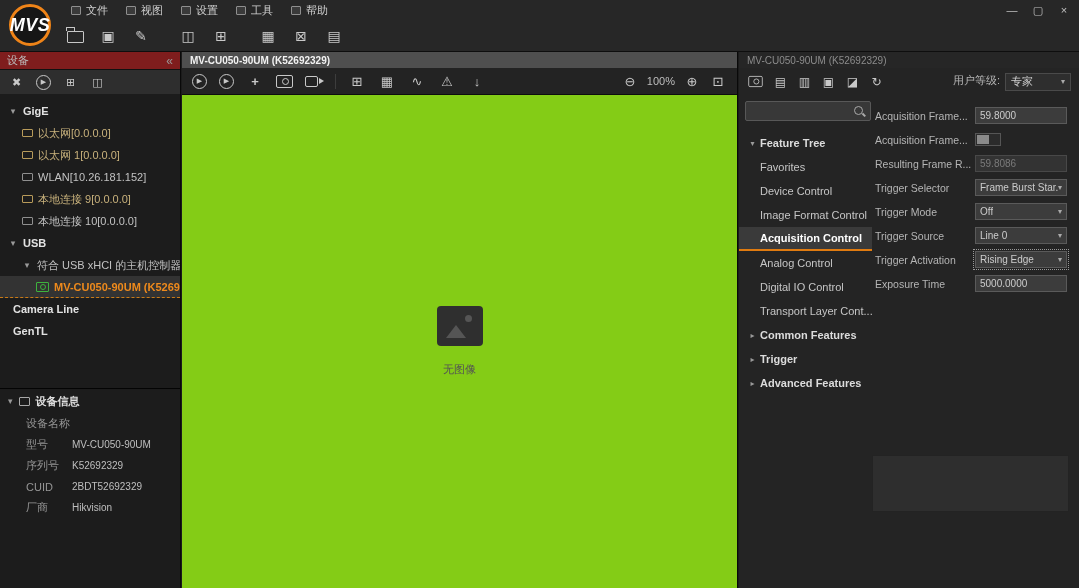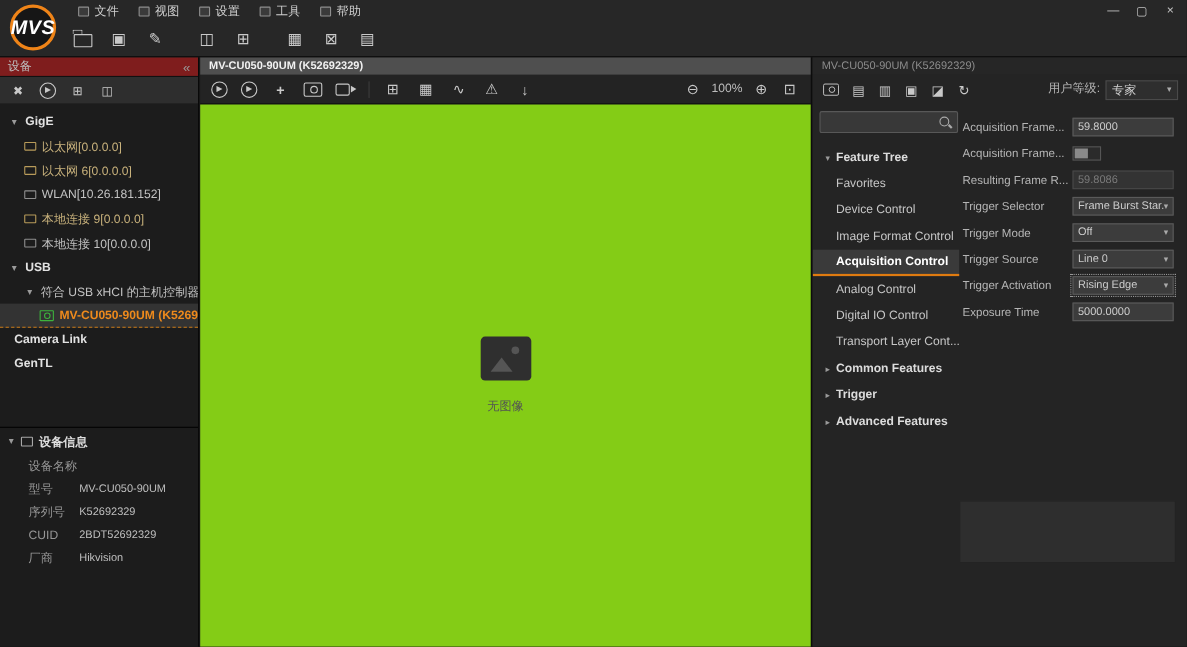"以太网 6[0.0.0.0]" span { text: 6 -> 1 }
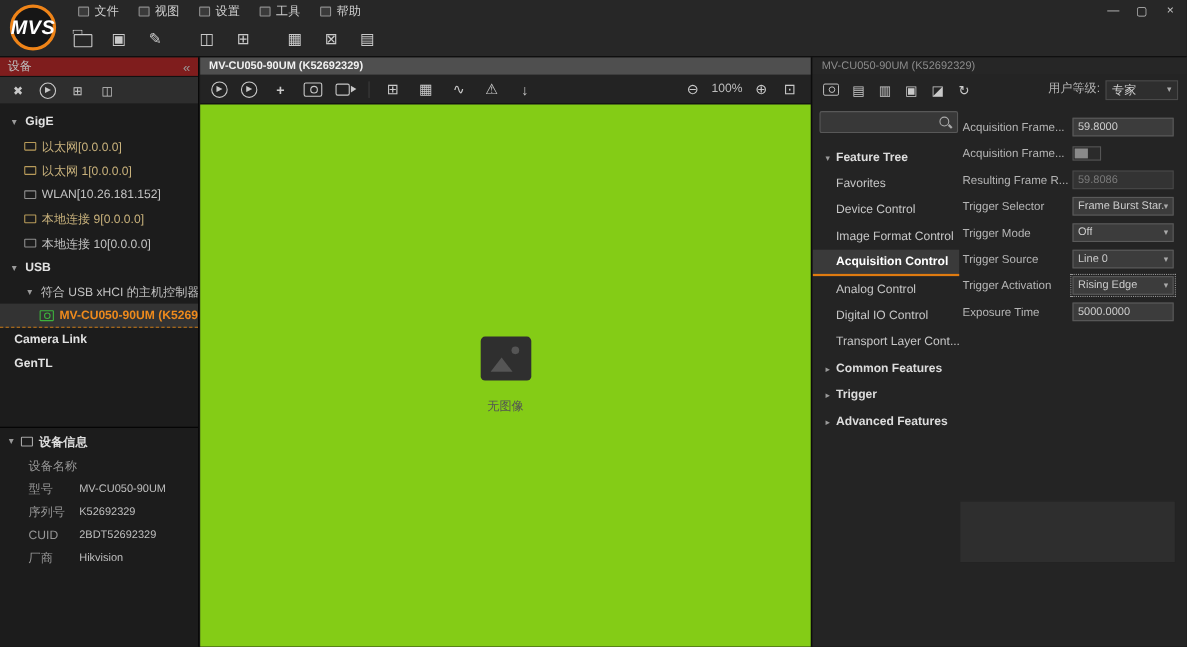"Camera Link" span { text: Link -> Line }
